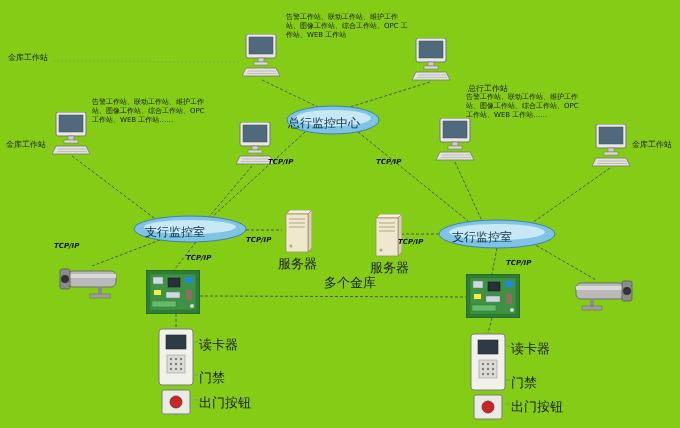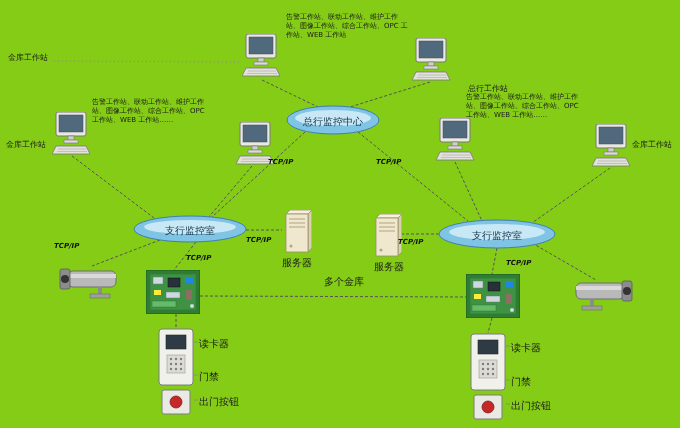"总行监控中心" .ring-lbl { font-size: 10px -> 12px; text-align: center -> none }
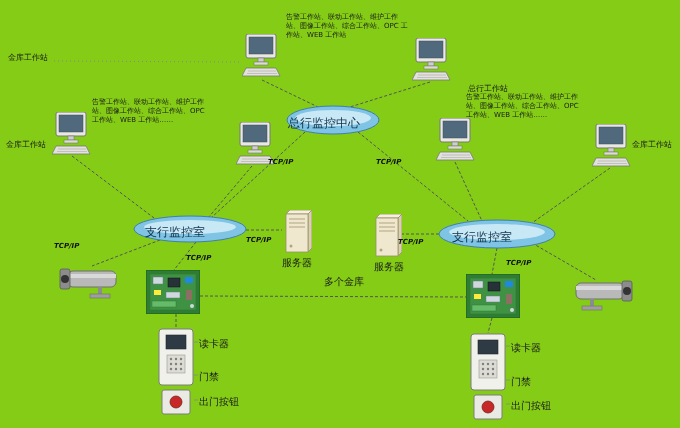"服务器" .small { font-size: 10px -> 13px }
